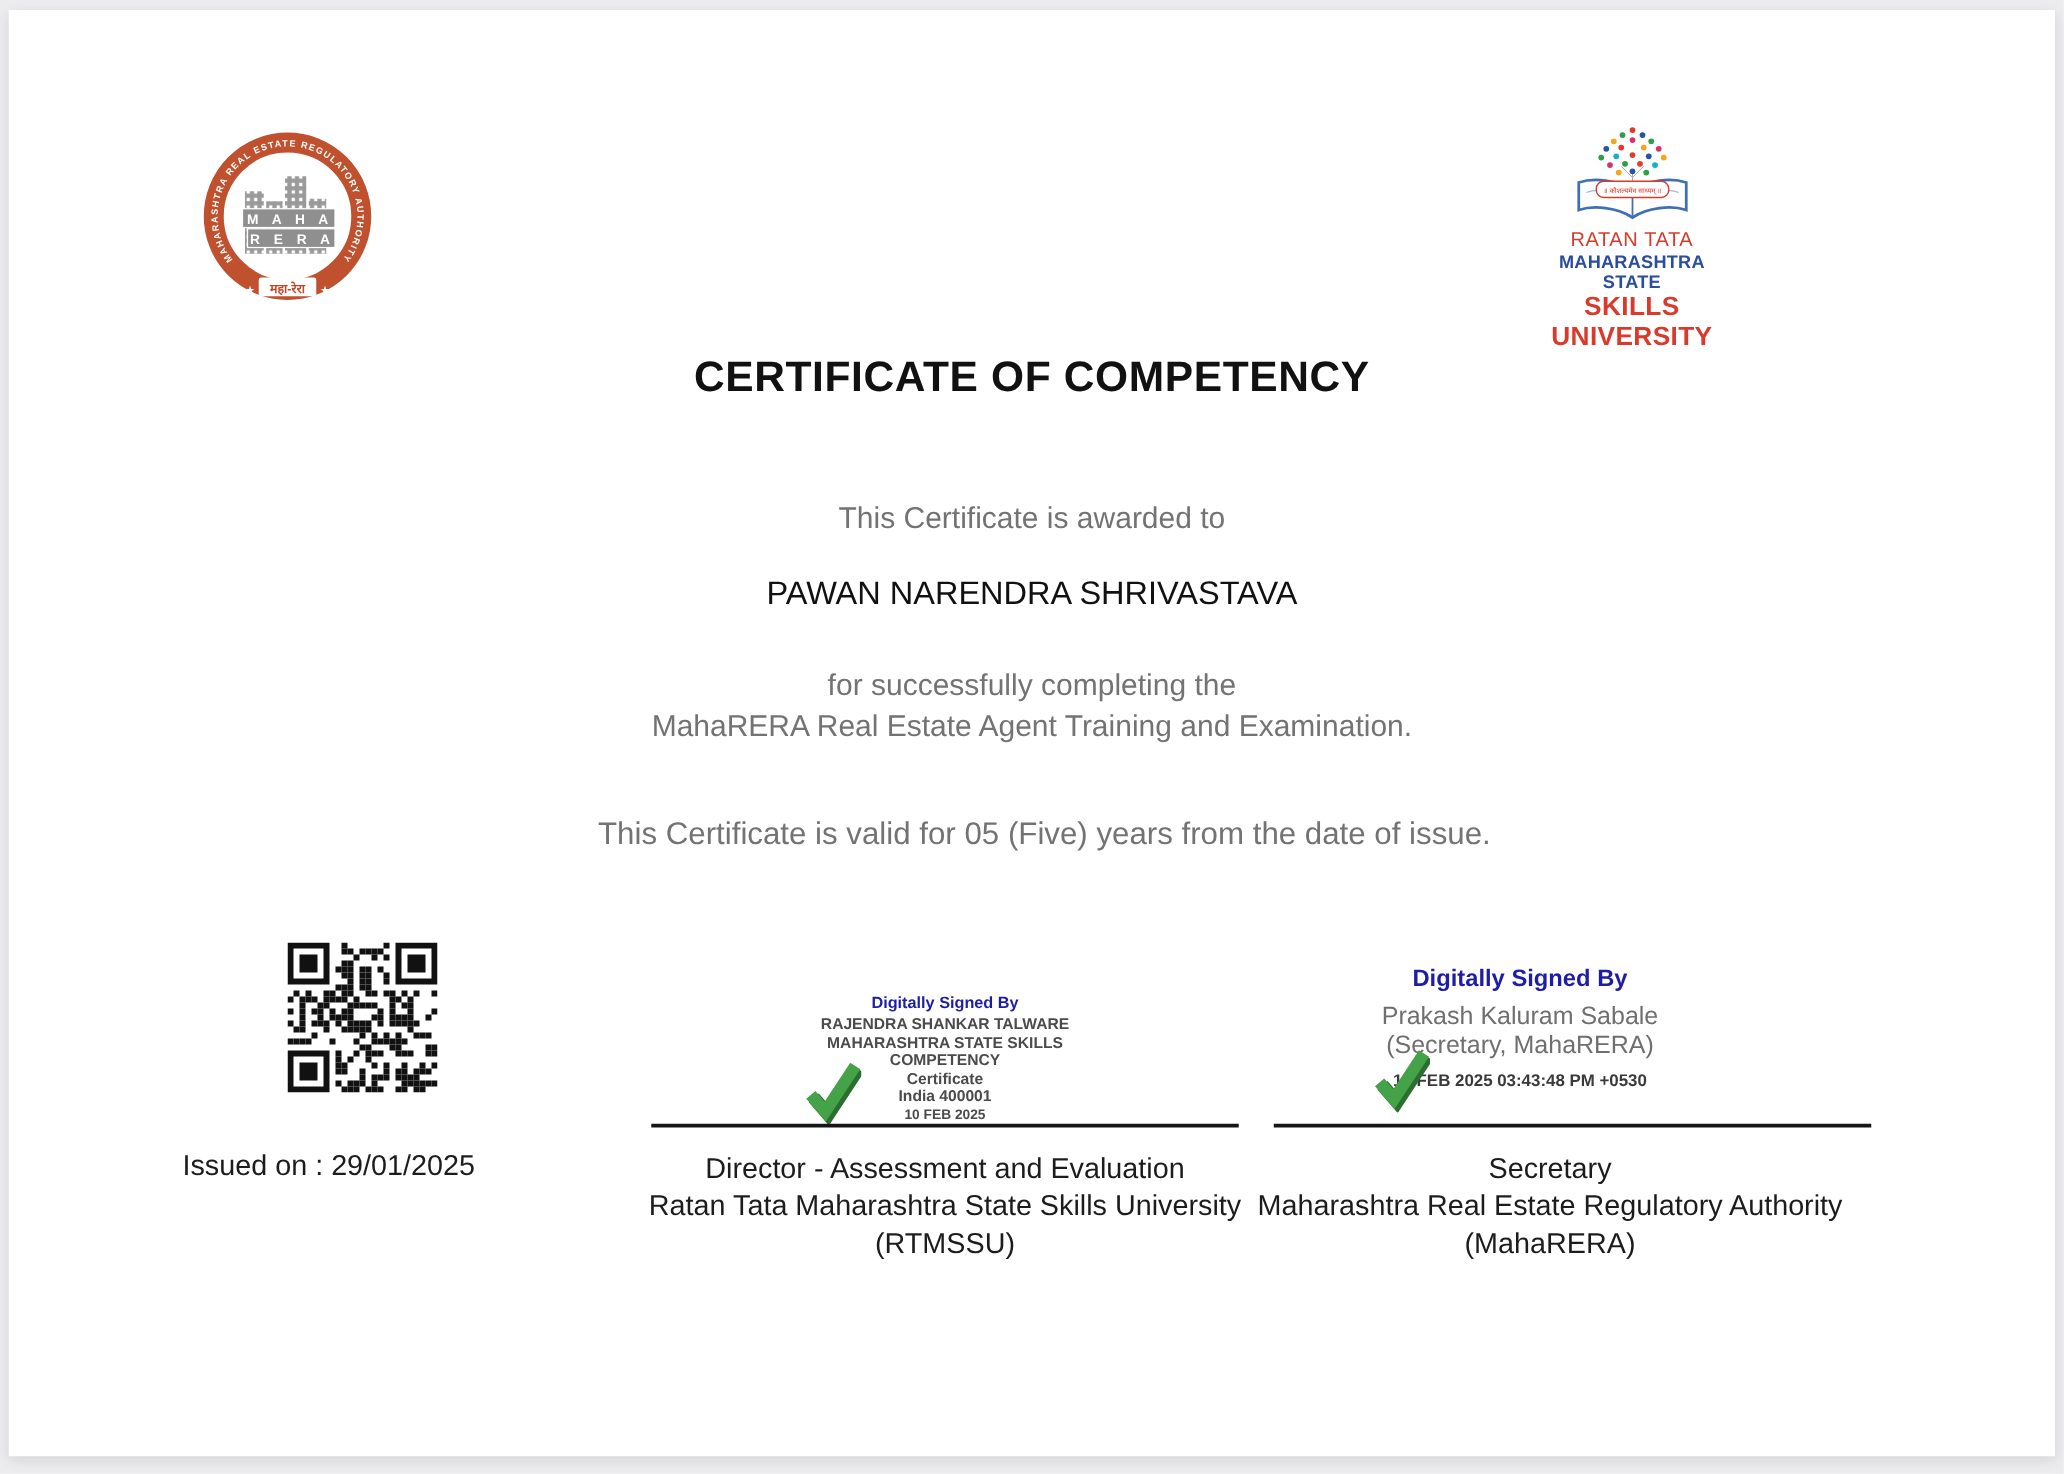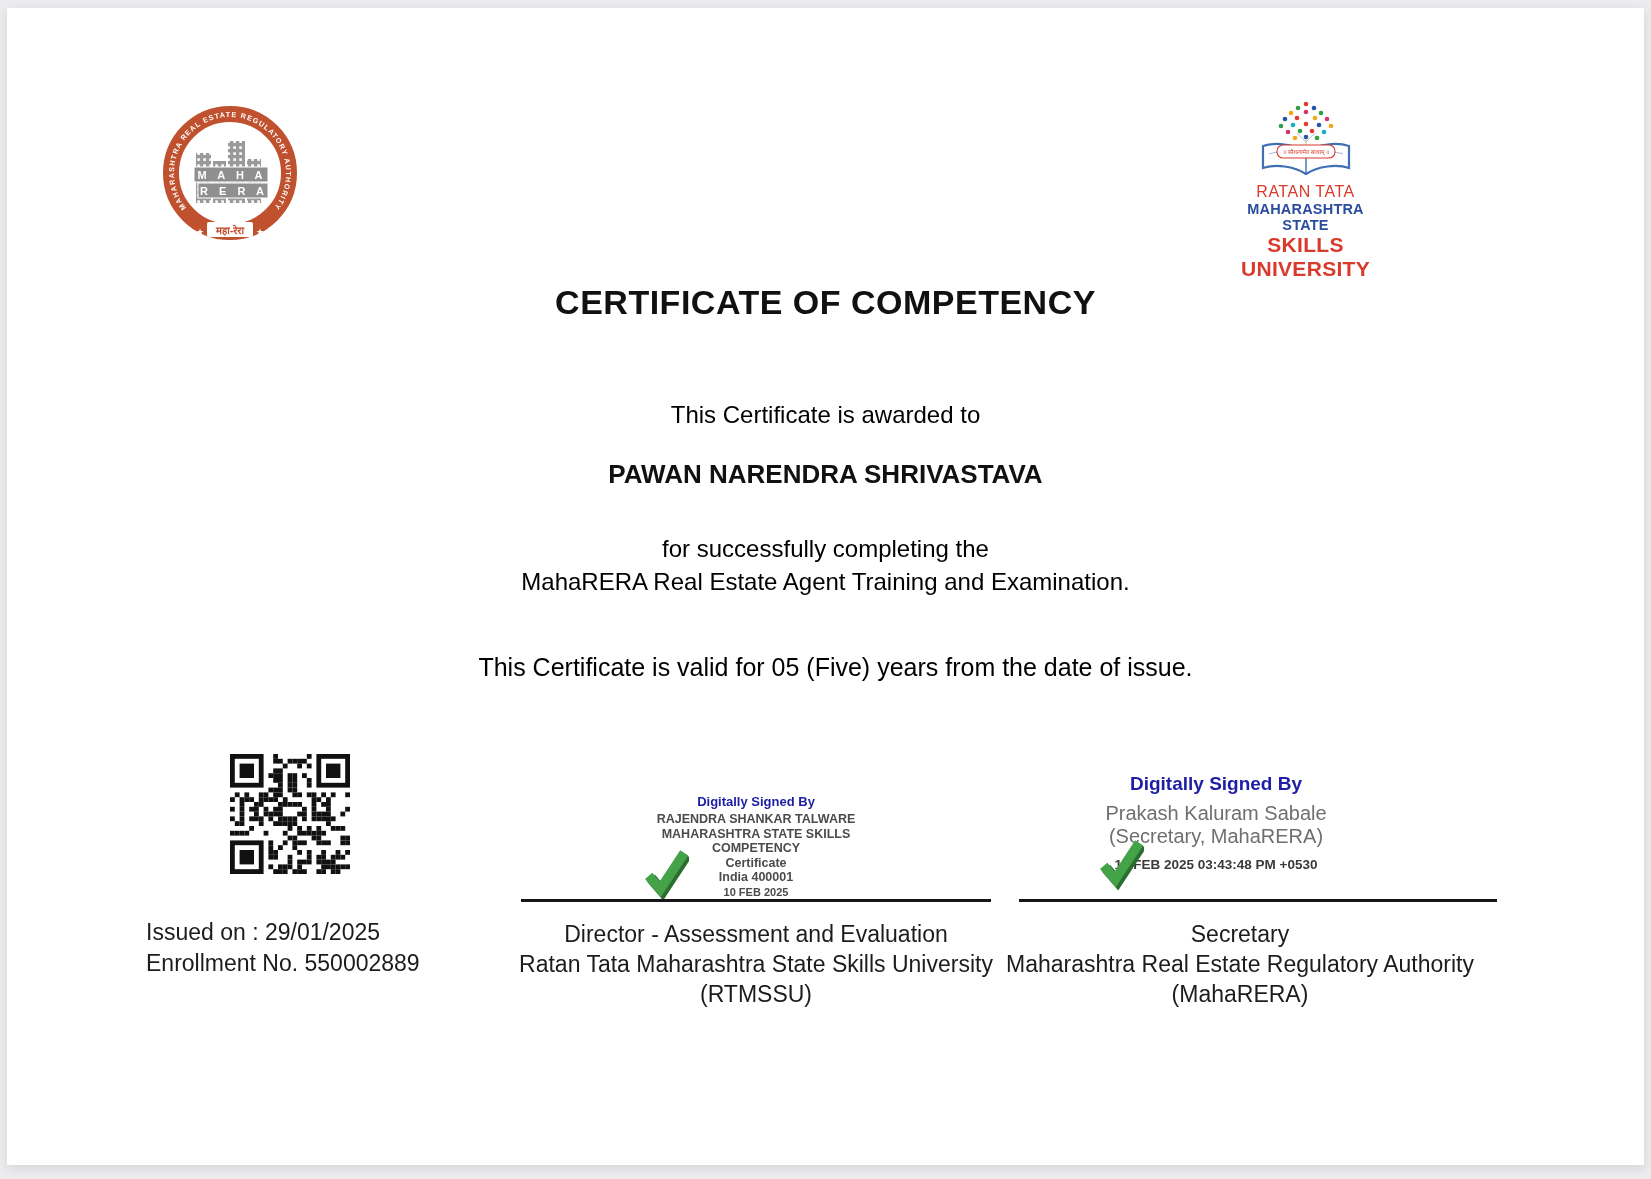"This Certificate is awarded to" .center-text { color: #000000 -> #737373 }
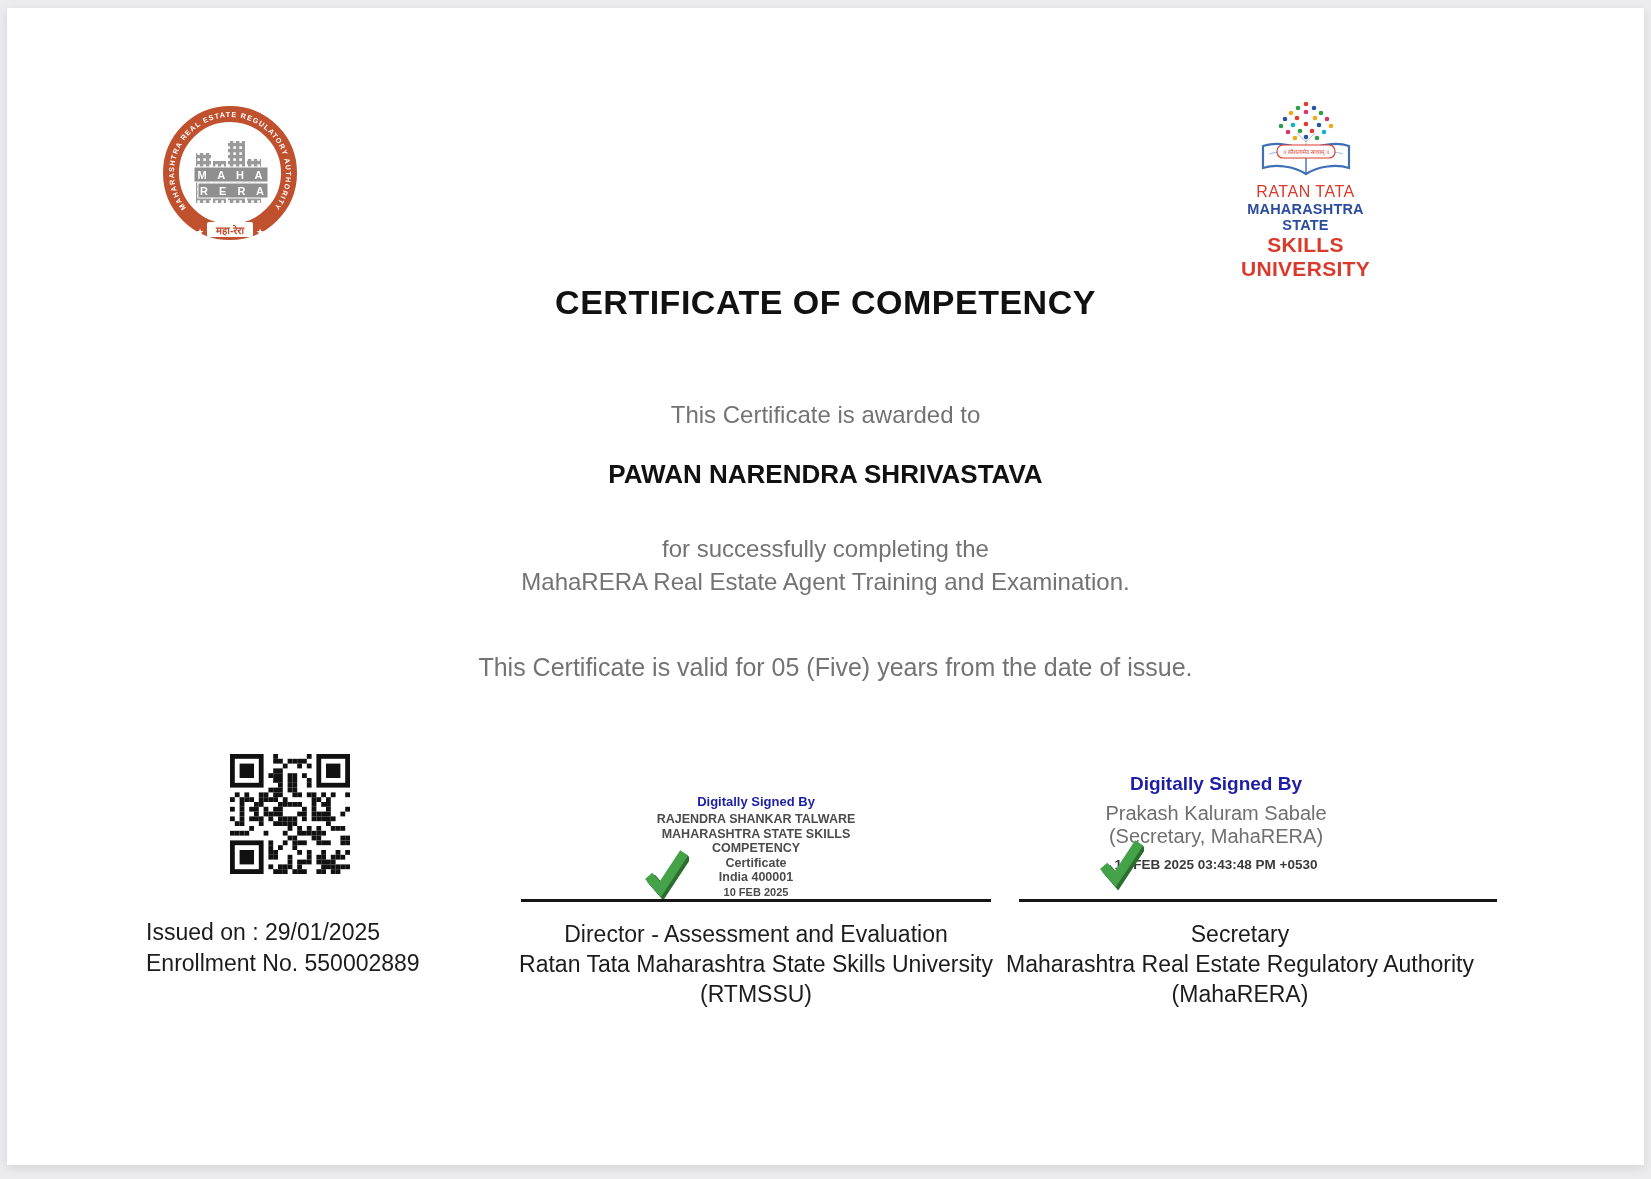"PAWAN NARENDRA SHRIVASTAVA" .recipient { font-weight: bold -> normal }
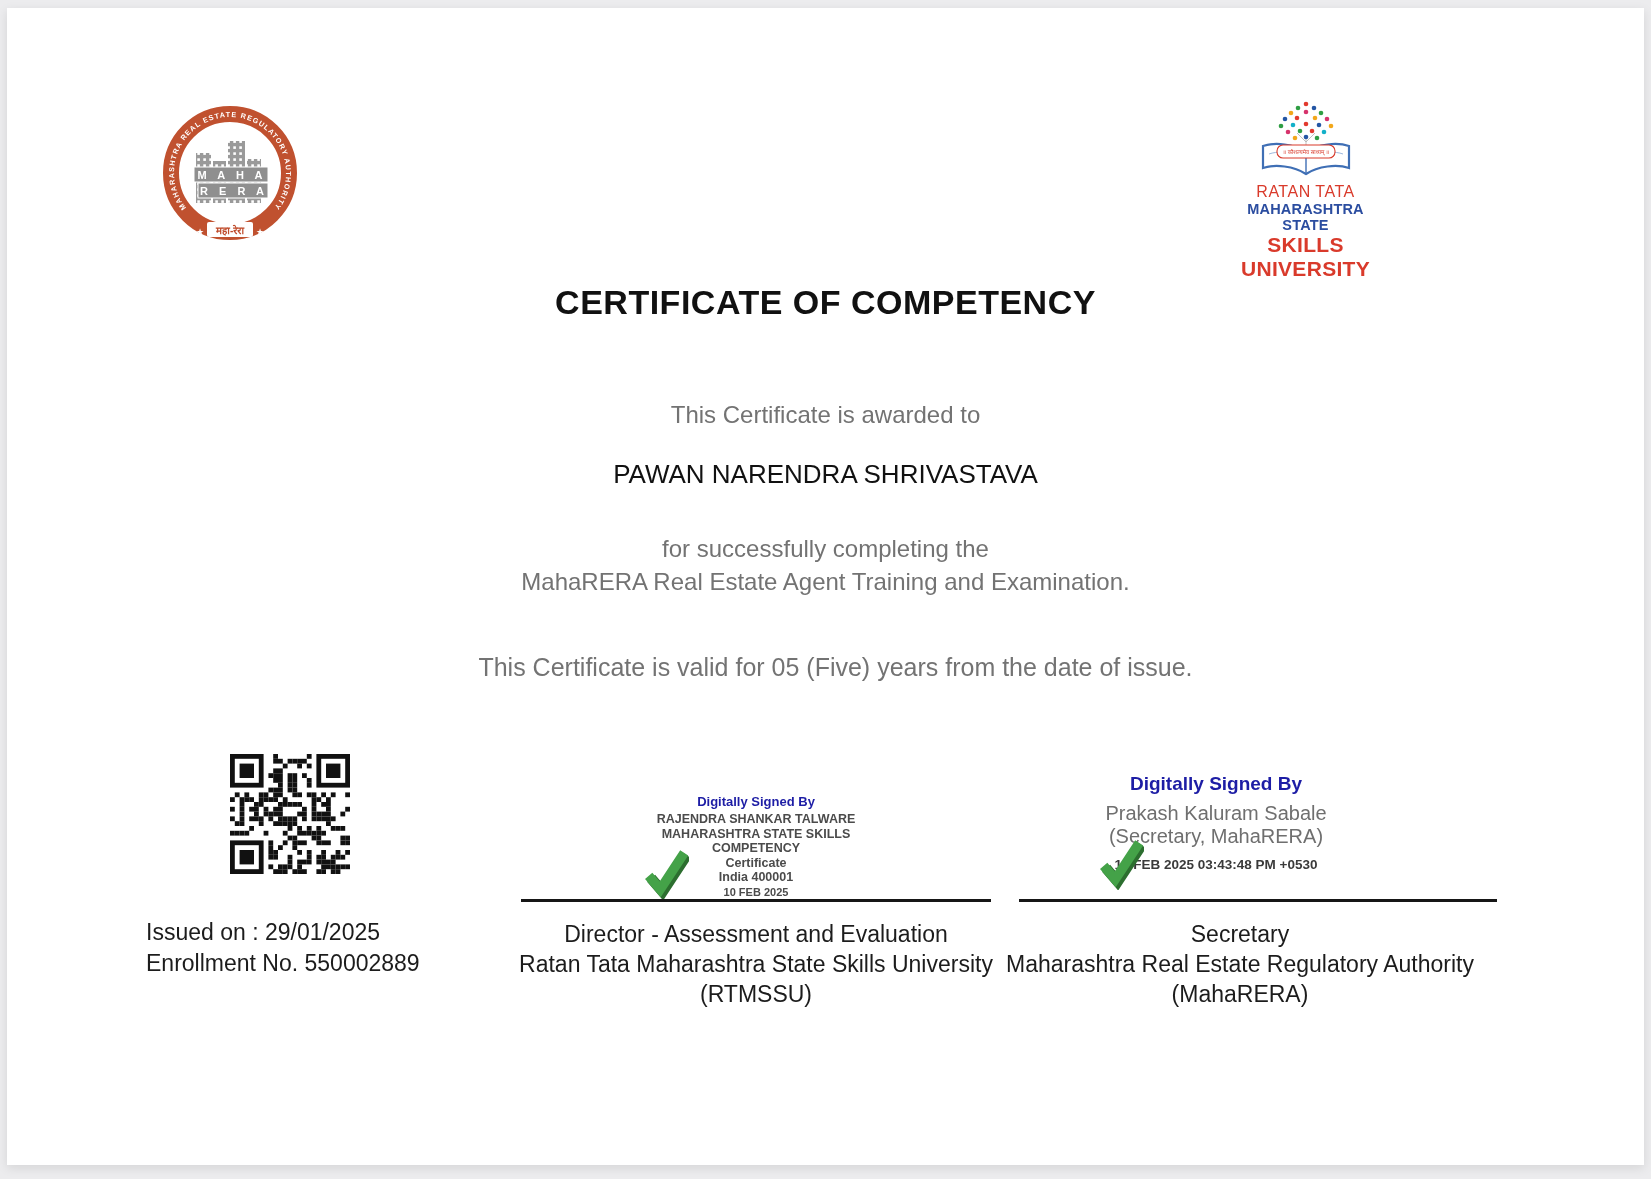"Enrollment No. 550002889" div { html: <div>Enrollment No. 550002889</div> -> none }
